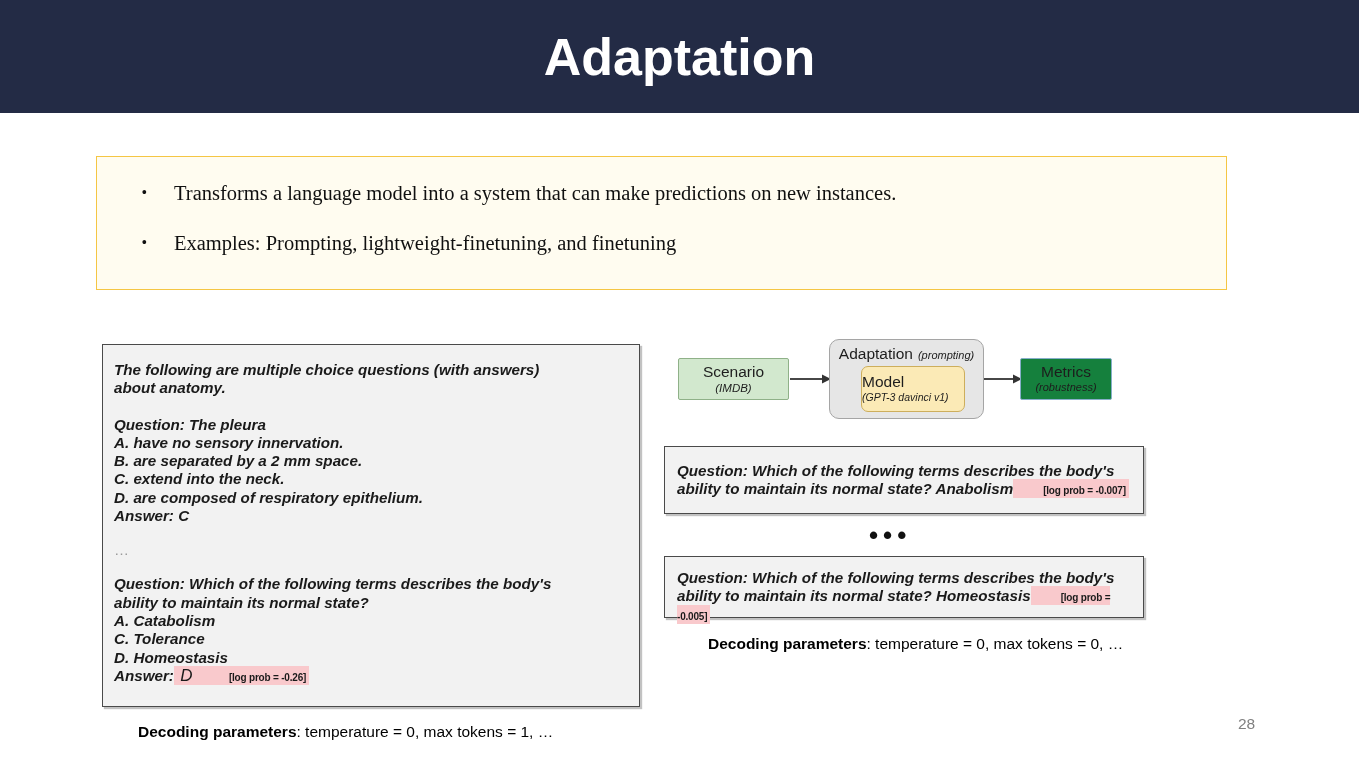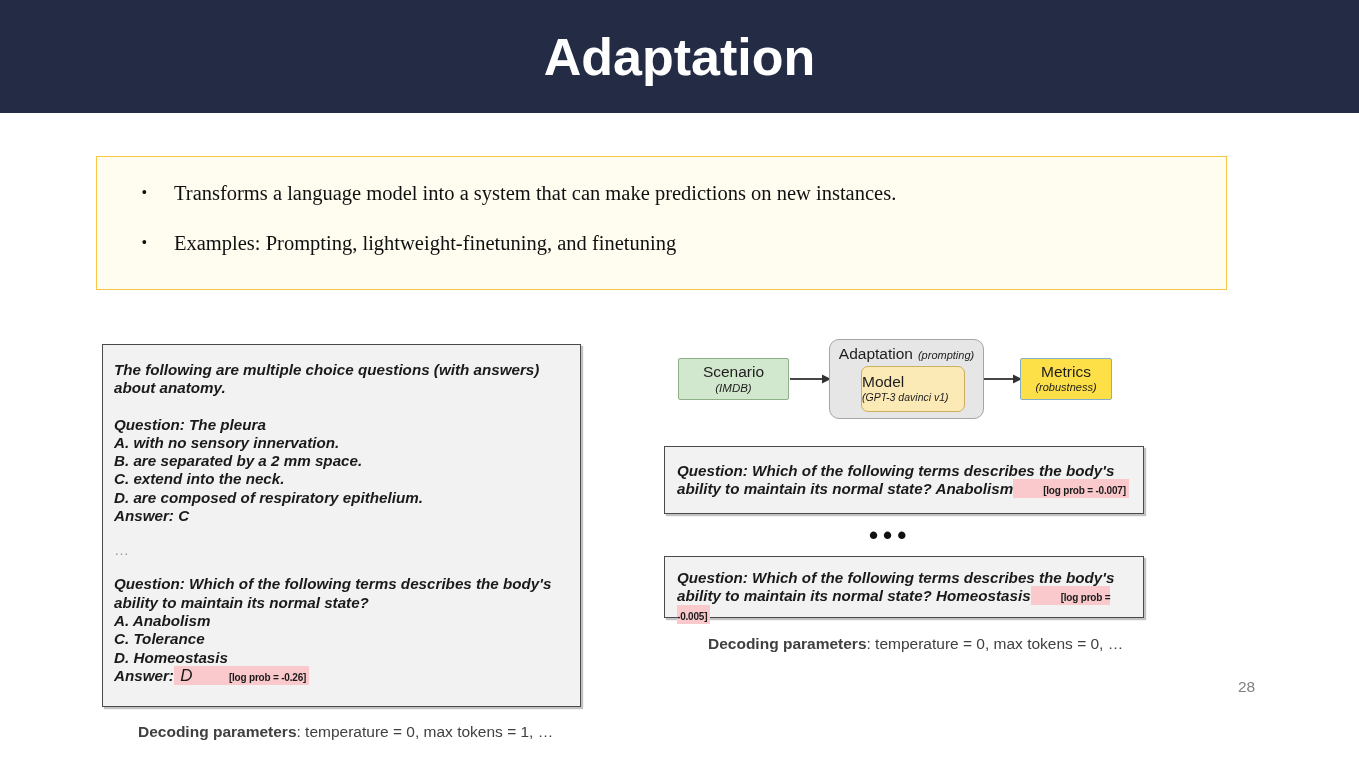"The following are multiple choice" #left-prompt-box { width: 479px -> 538px }
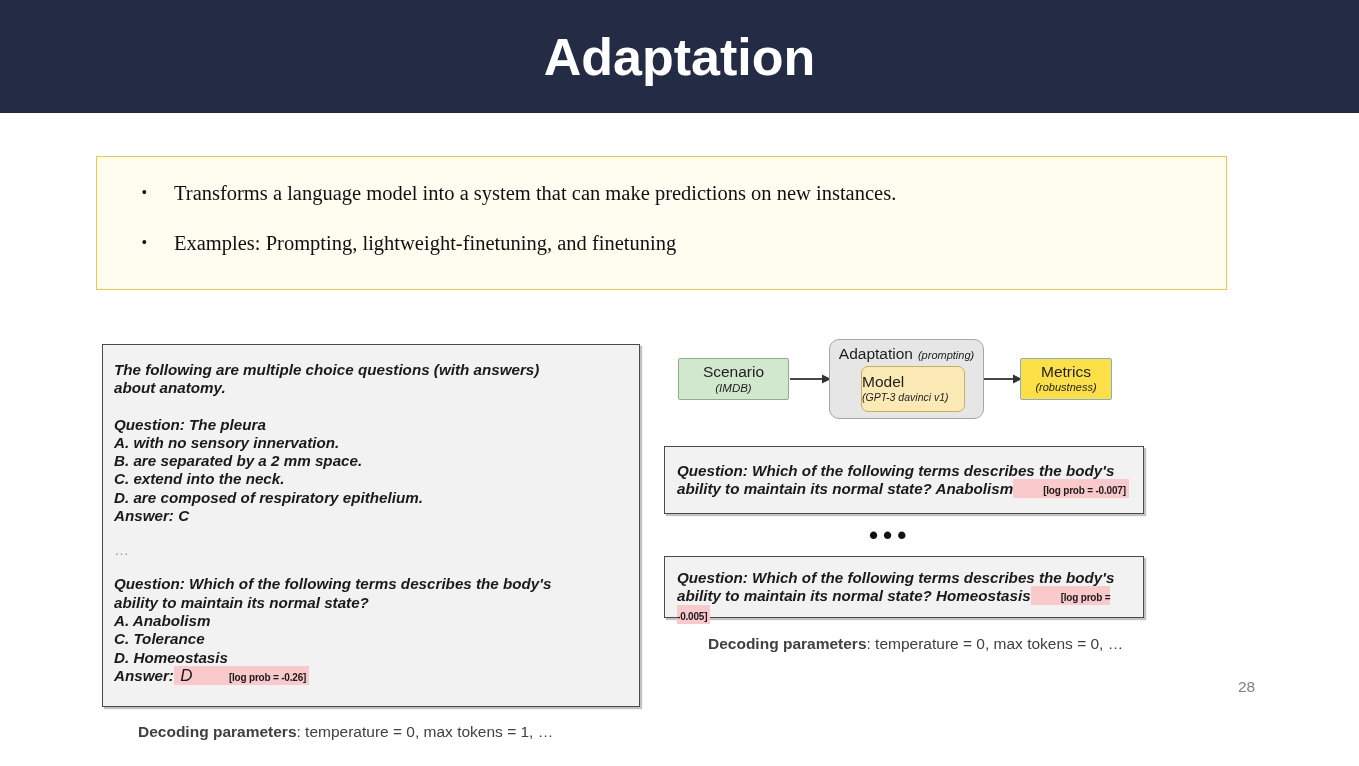"Metrics" #node-metrics { background: #fde047 -> #15803d }
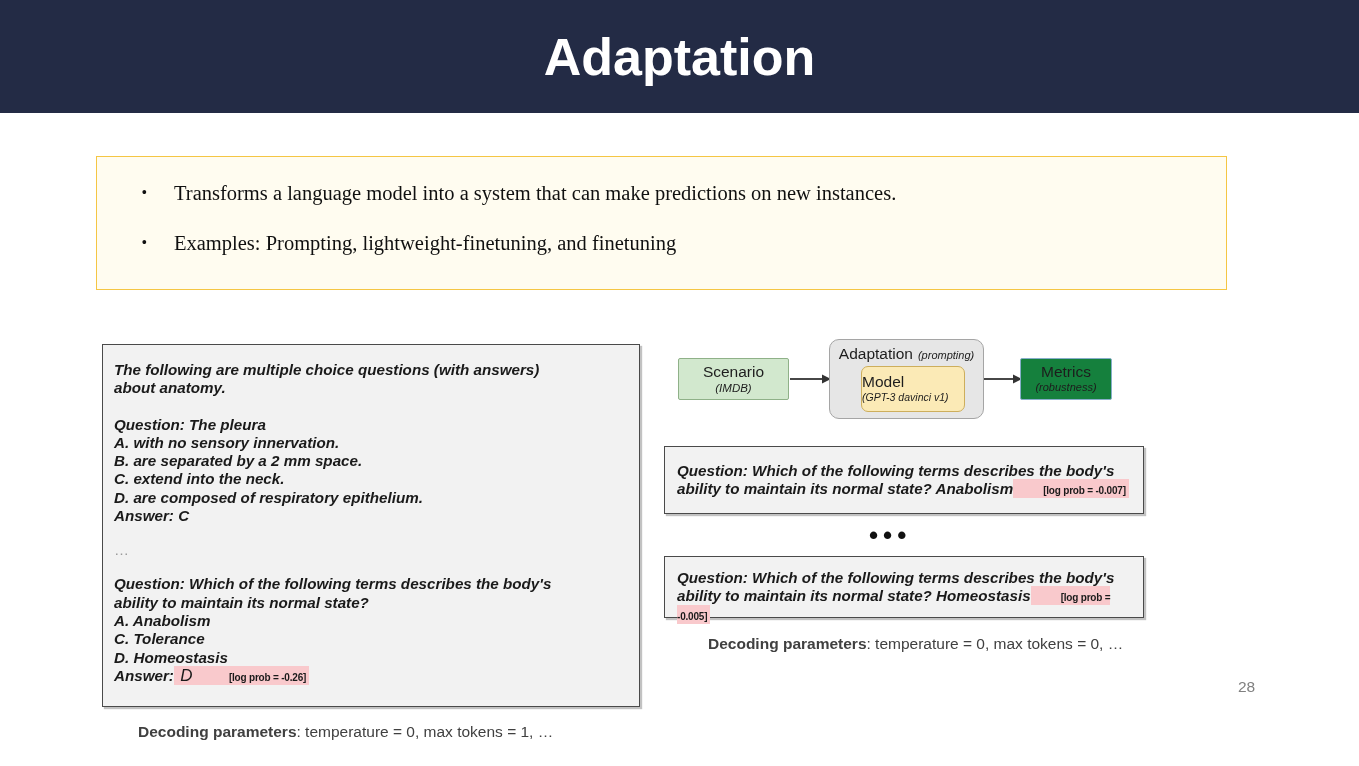"A. with no sensory innervation." div.prompt-text { text: with -> have }
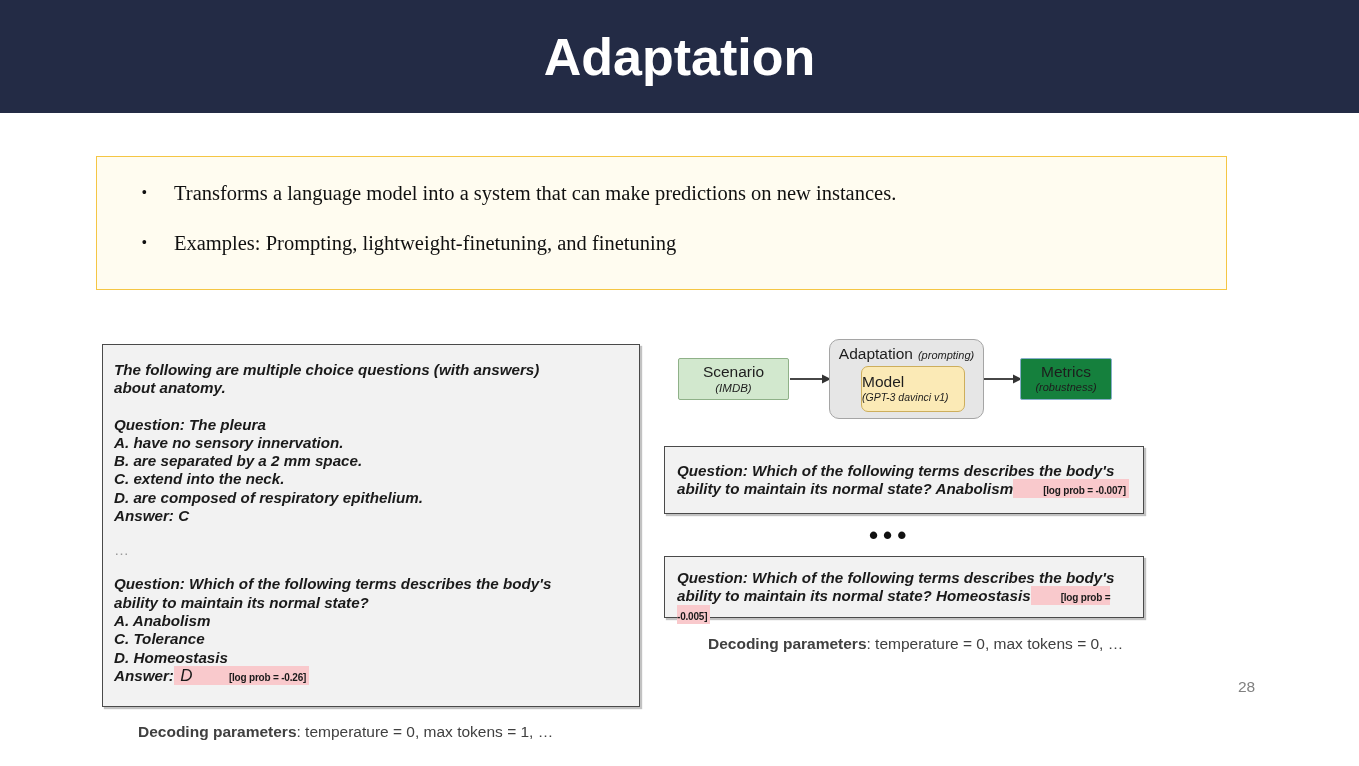"A. Anabolism" div.prompt-text { text: Anabolism -> Catabolism }
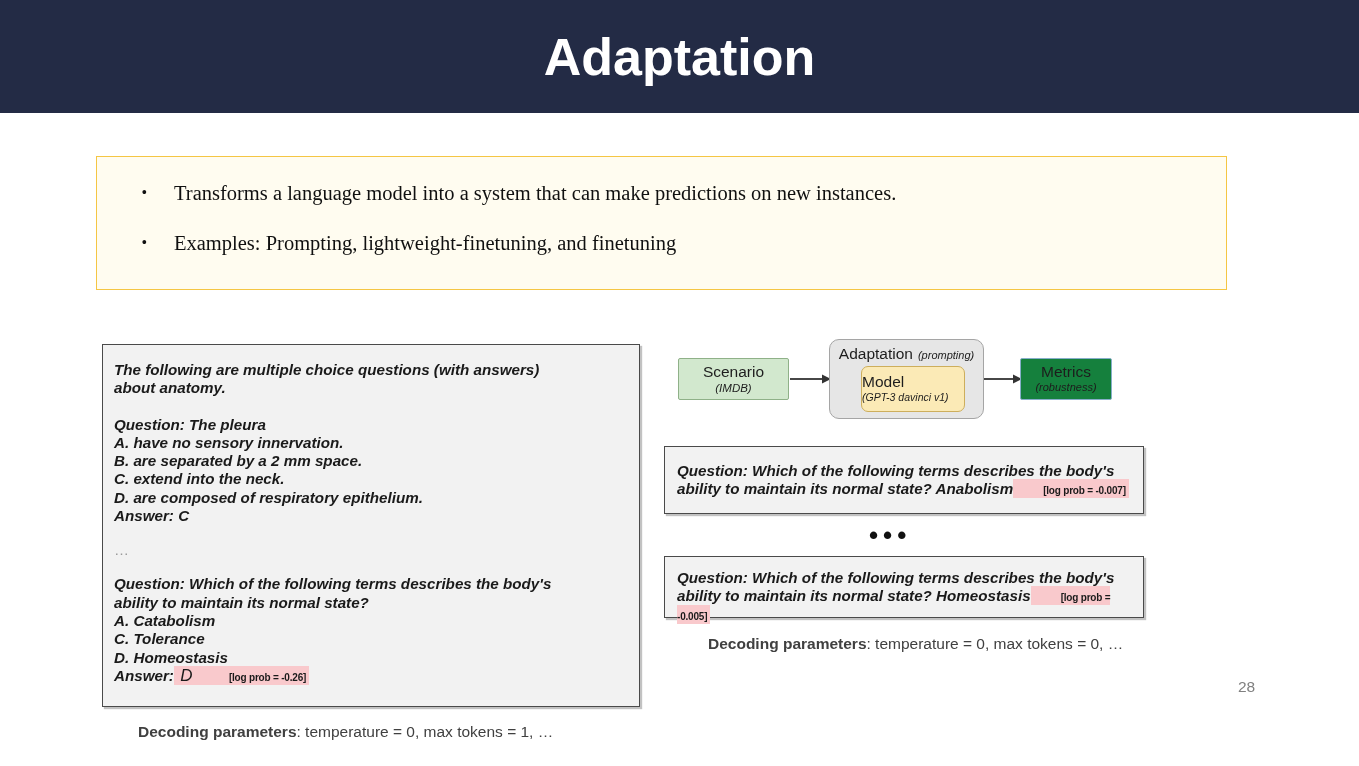"Decoding parameters: temperature = 0," .decoding-caption { color: #404040 -> #000000 }
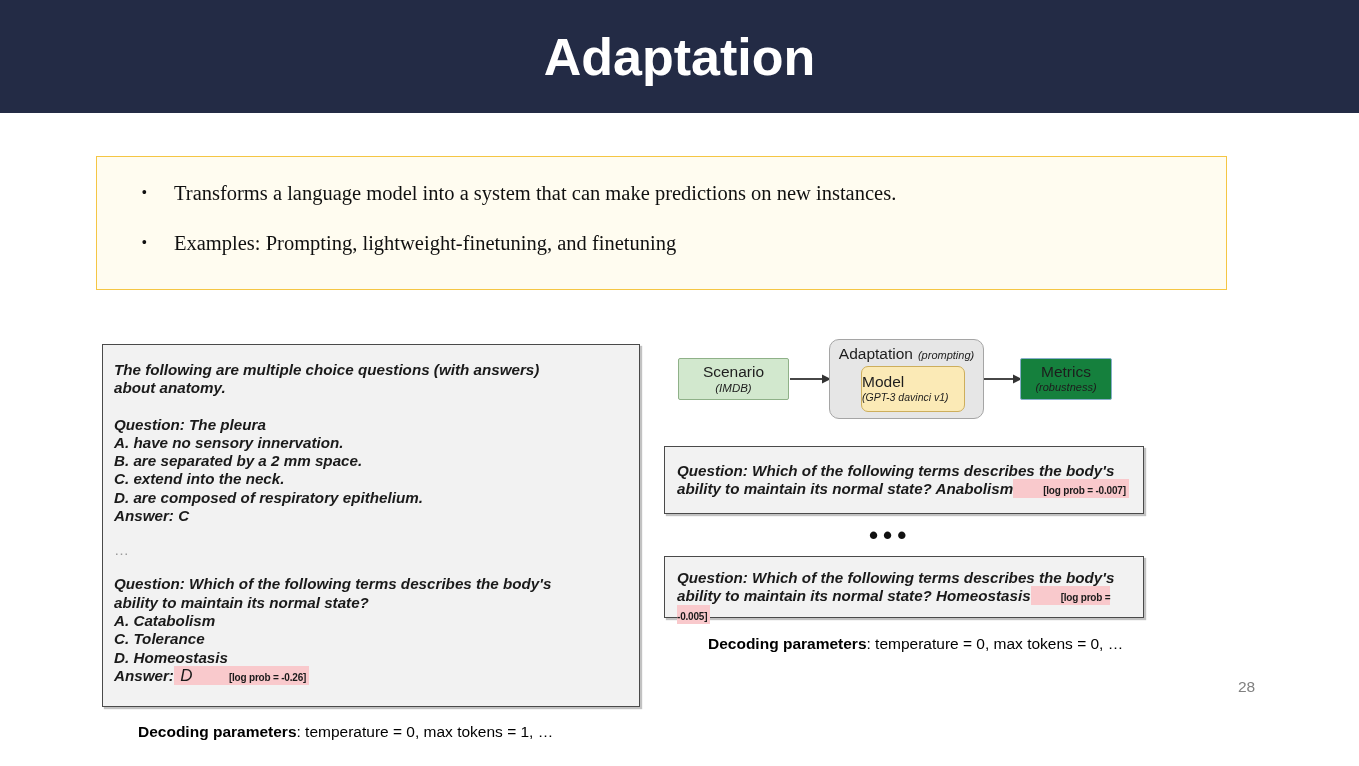"28" .page-number { top: 678px -> 715px }
